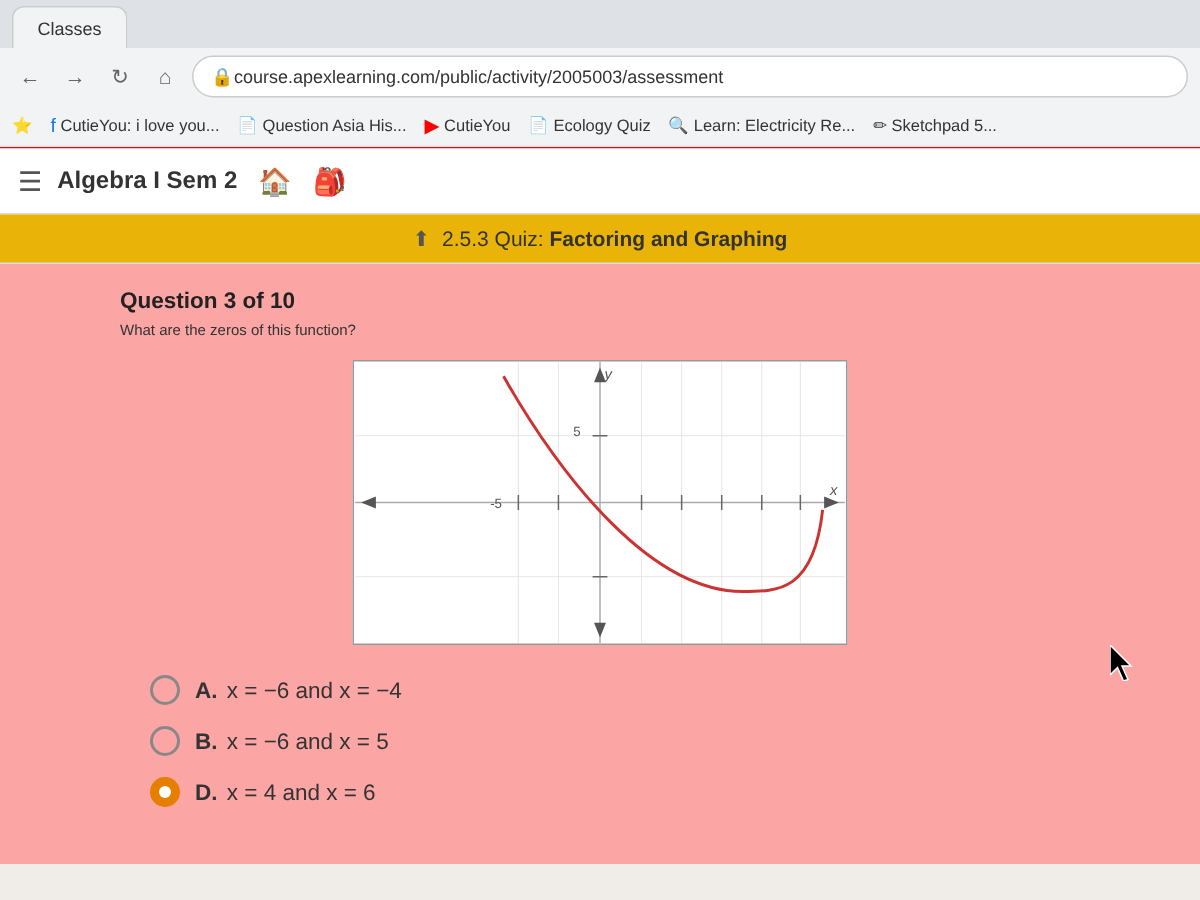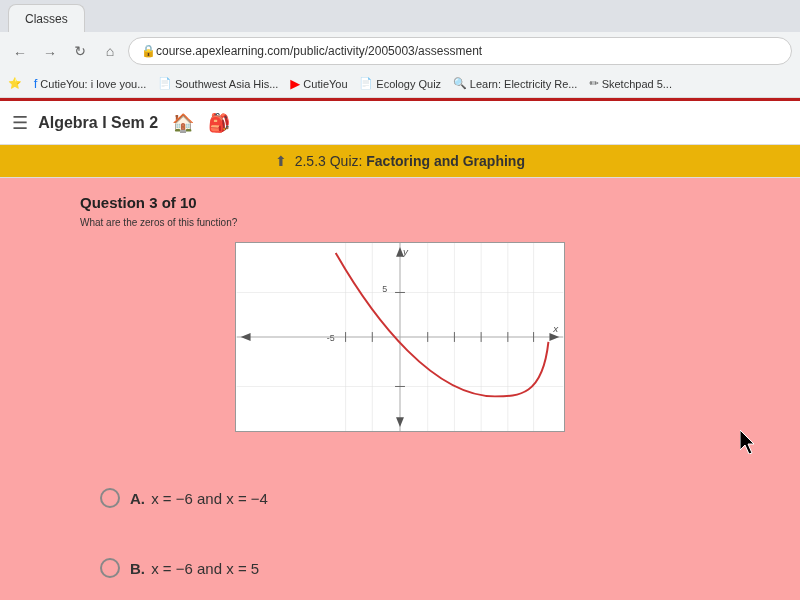"Classes" .browser-chrome { border-bottom: 3px solid #b91c1c -> 1px solid #b91c1c }
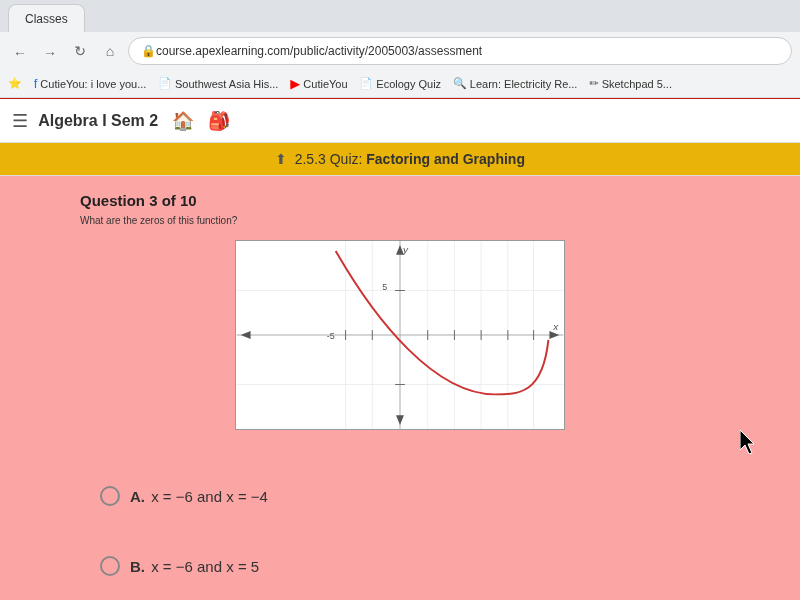"Southwest Asia His..." span { text: Southwest -> Question }
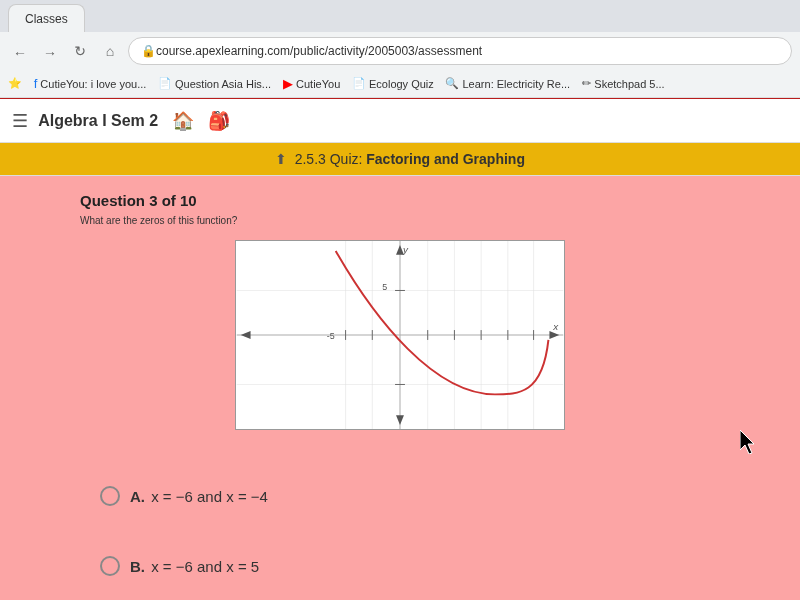"A. x = −6 and" .answer-item { margin-top: 36px -> none }
